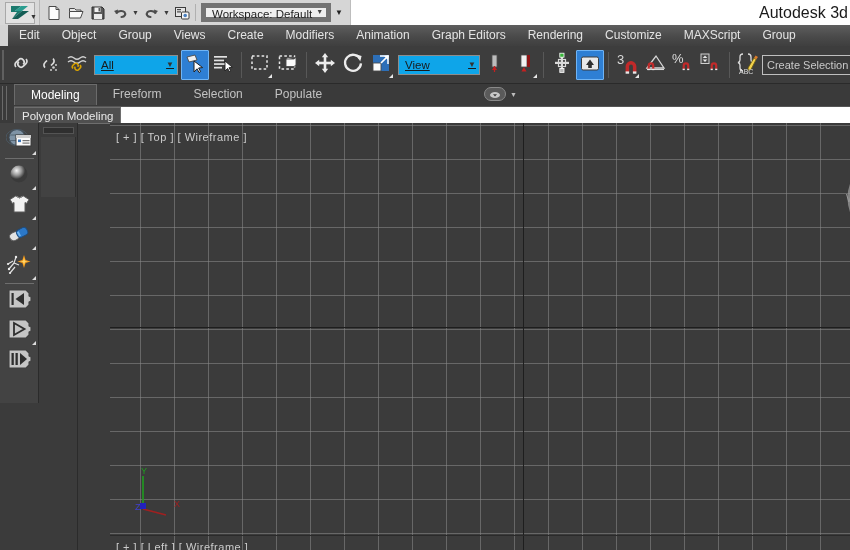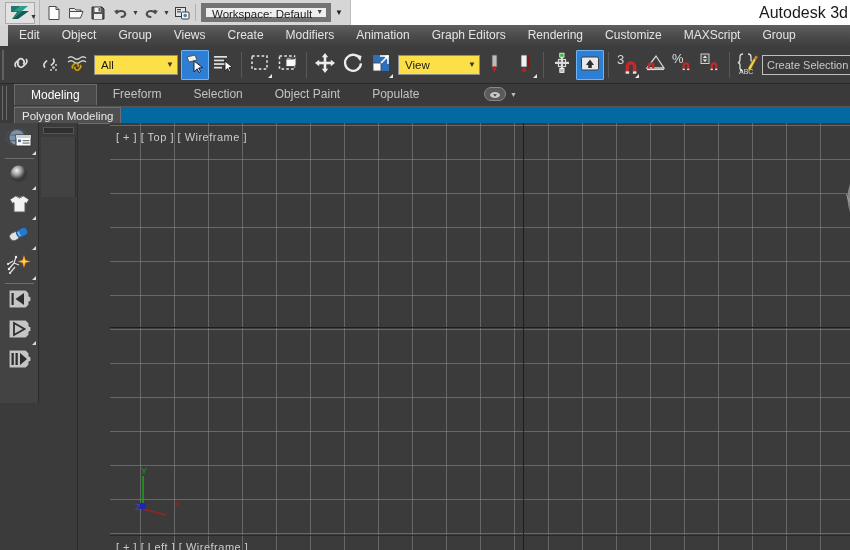"All" .tb-combo { background: #fde047 -> #0ea5e9; text-decoration: none -> underline }
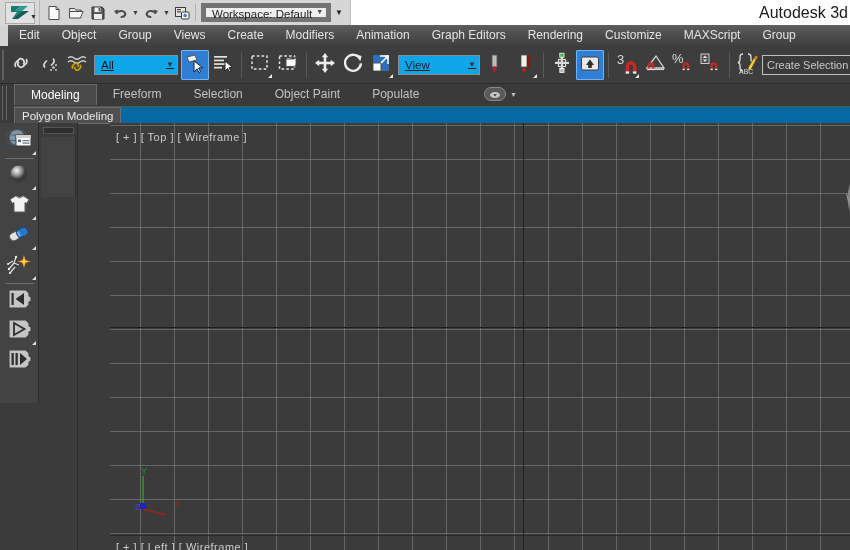"Object Paint" div.rib-tab { html: <div>Object Paint</div> -> none }
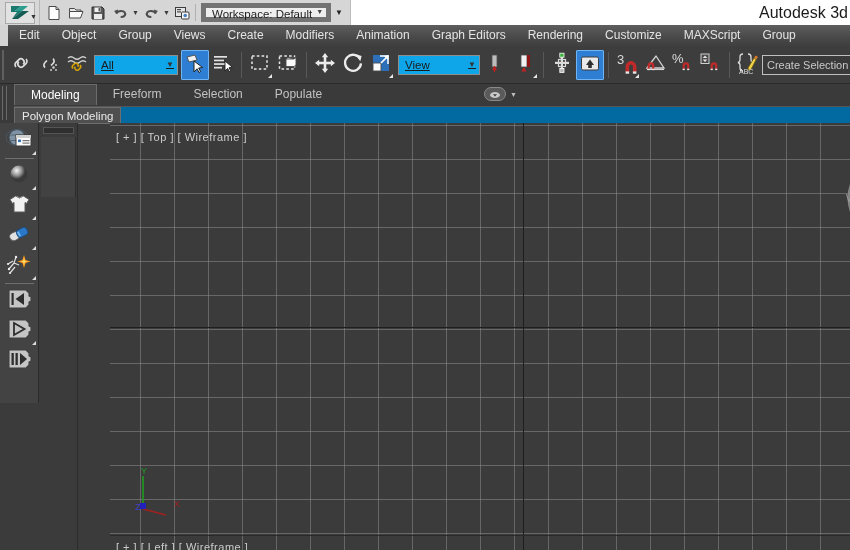"Polygon Modeling" .ribbon-panel { background: #0369a1 -> #ffffff }
